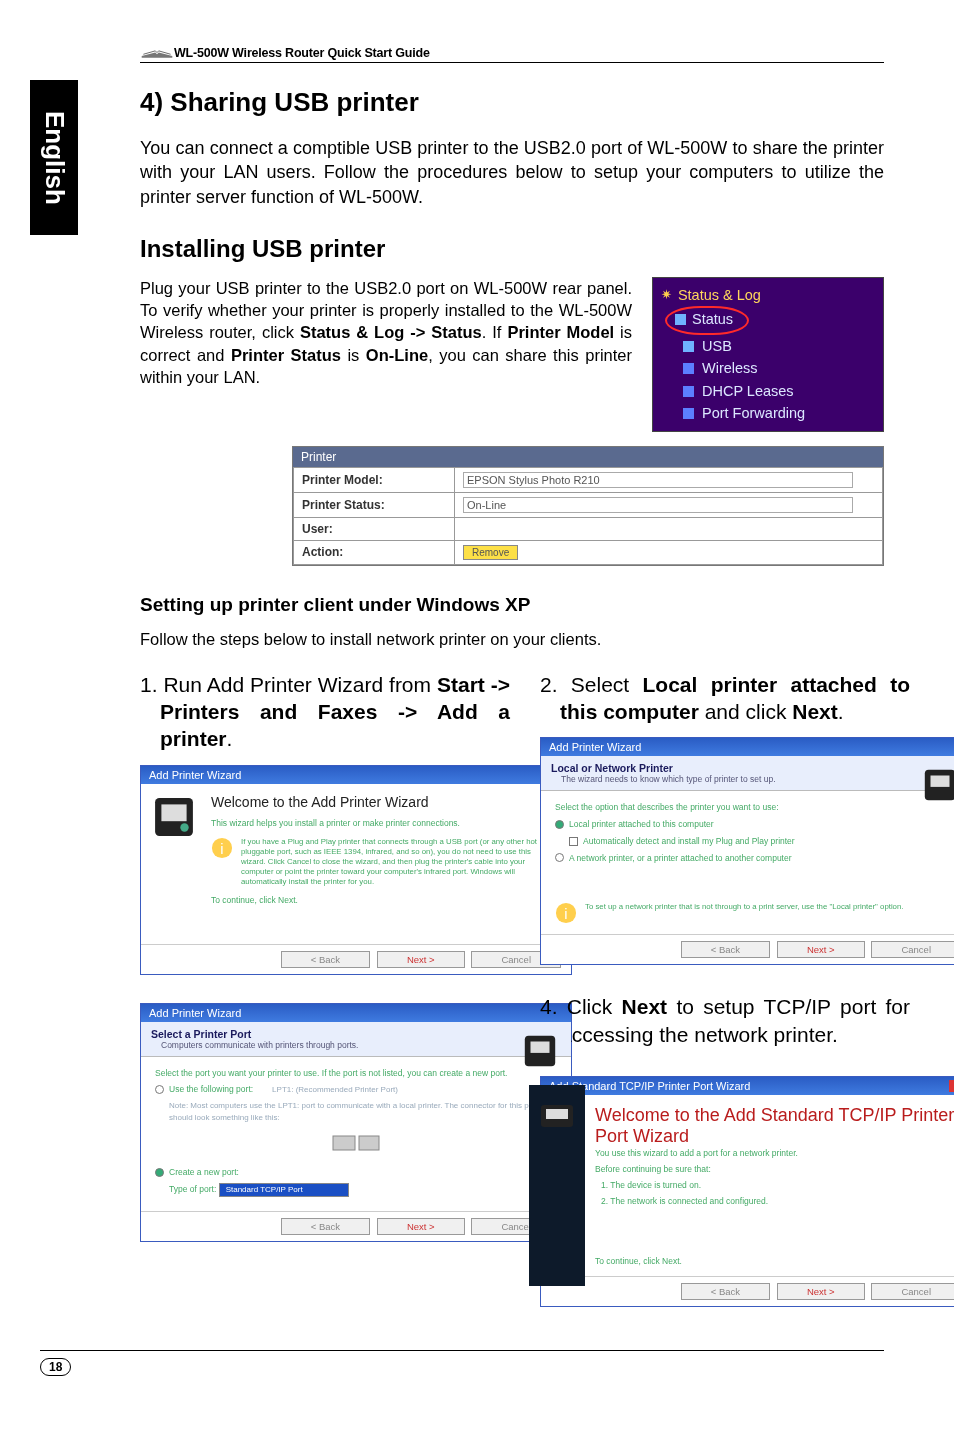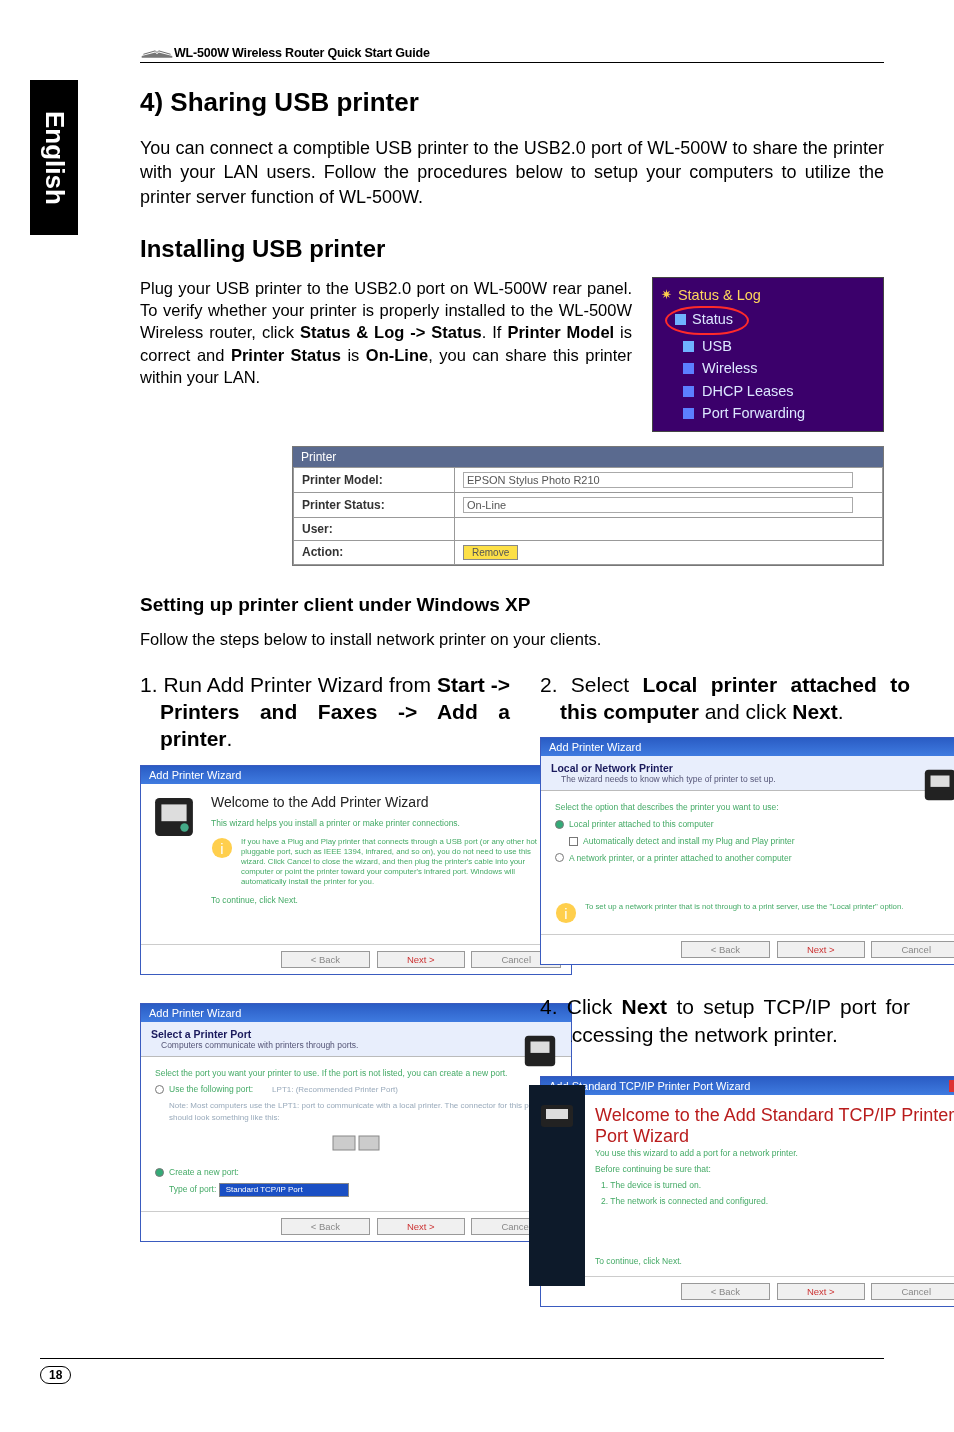"18" .footer { bottom: 48px -> 56px }
